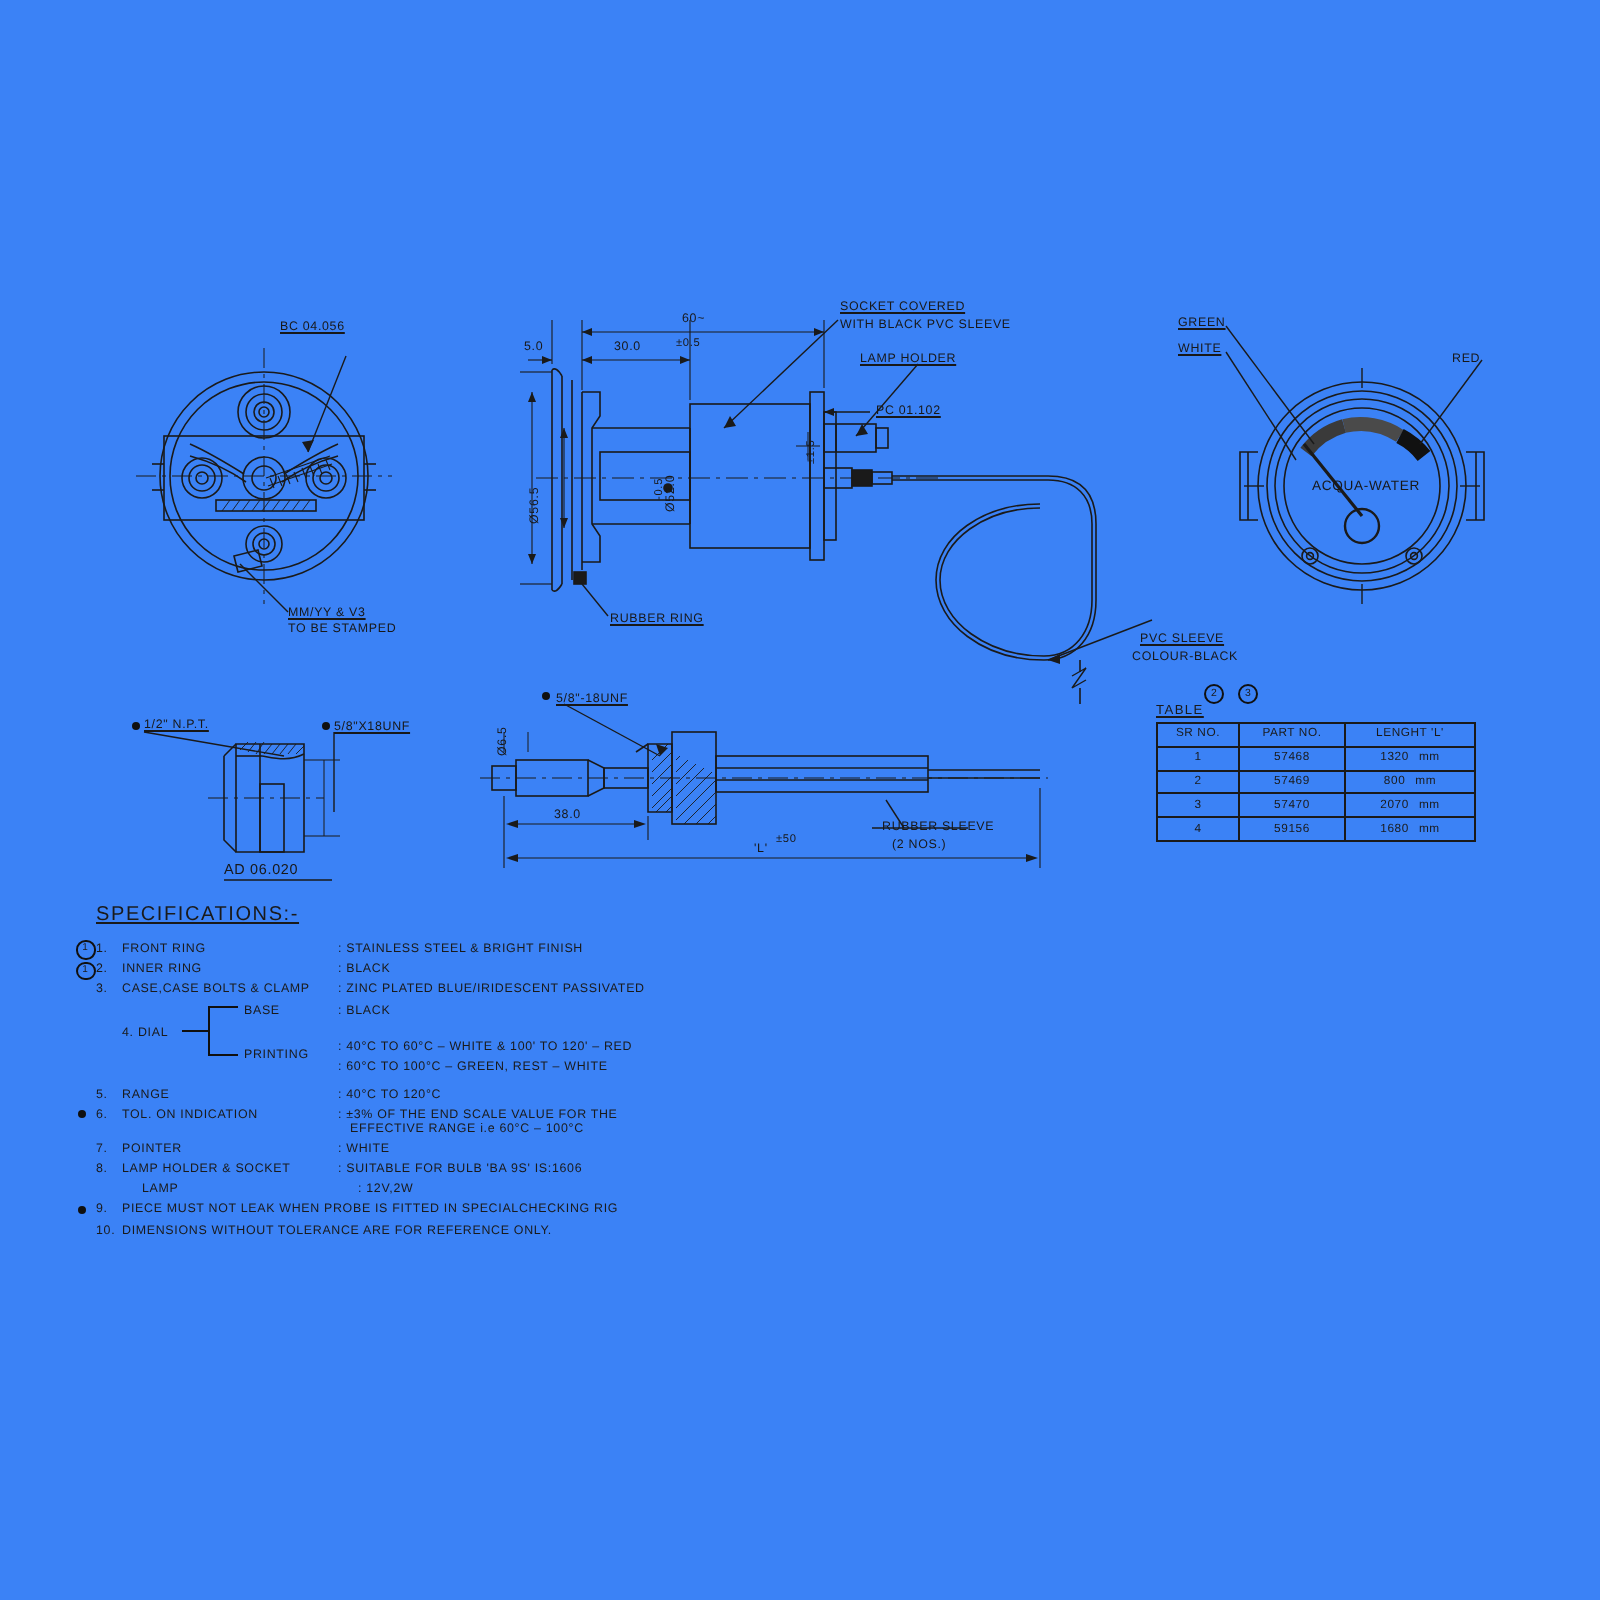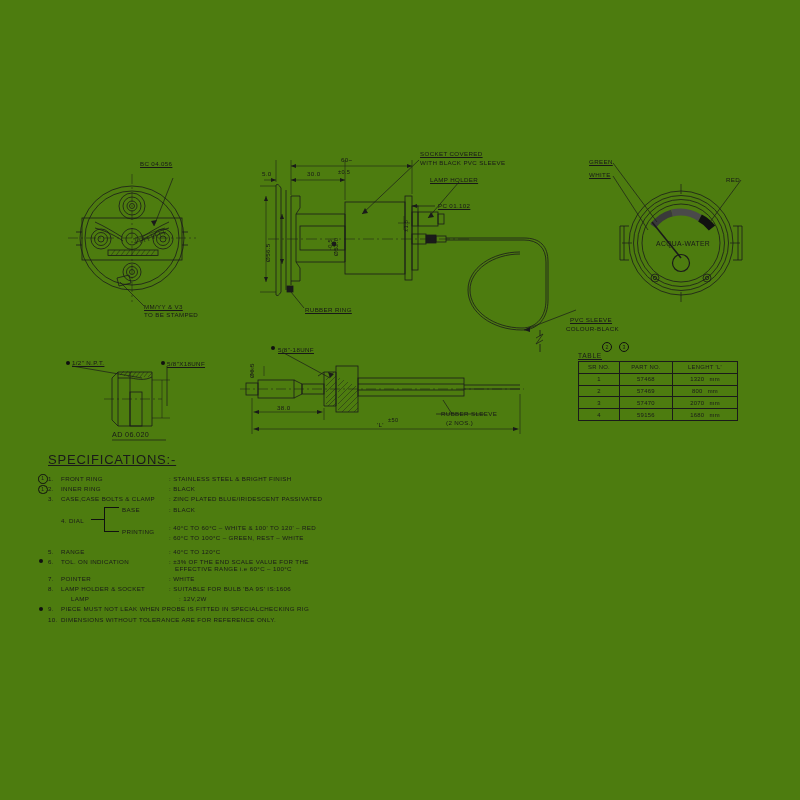"AD 06.020" #sheet { background: #4d7c0f -> #3b82f6 }
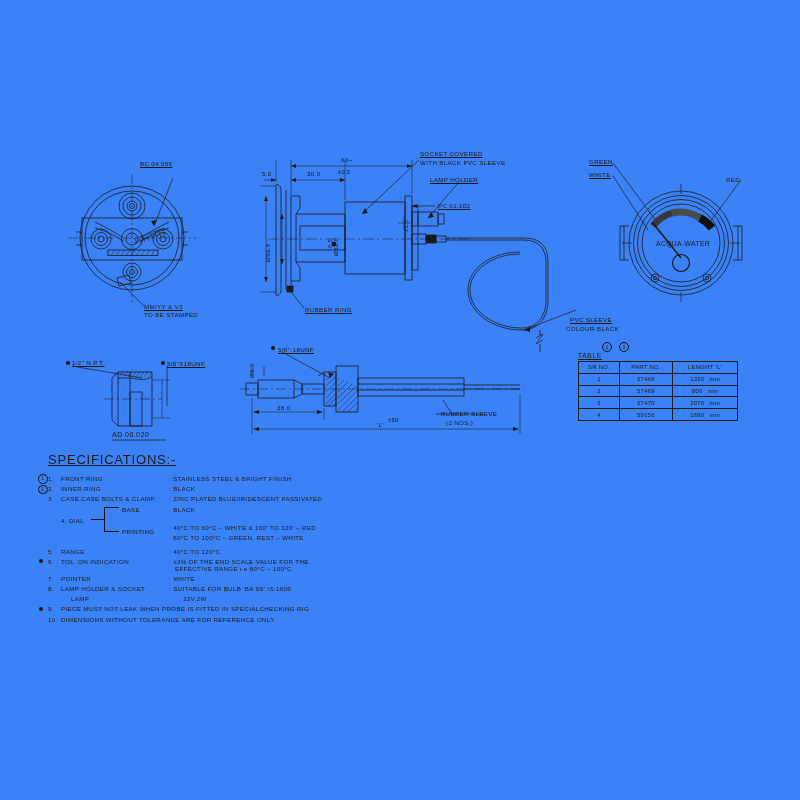"SPECIFICATIONS:-" #spec-title { font-size: 13px -> 10px }
